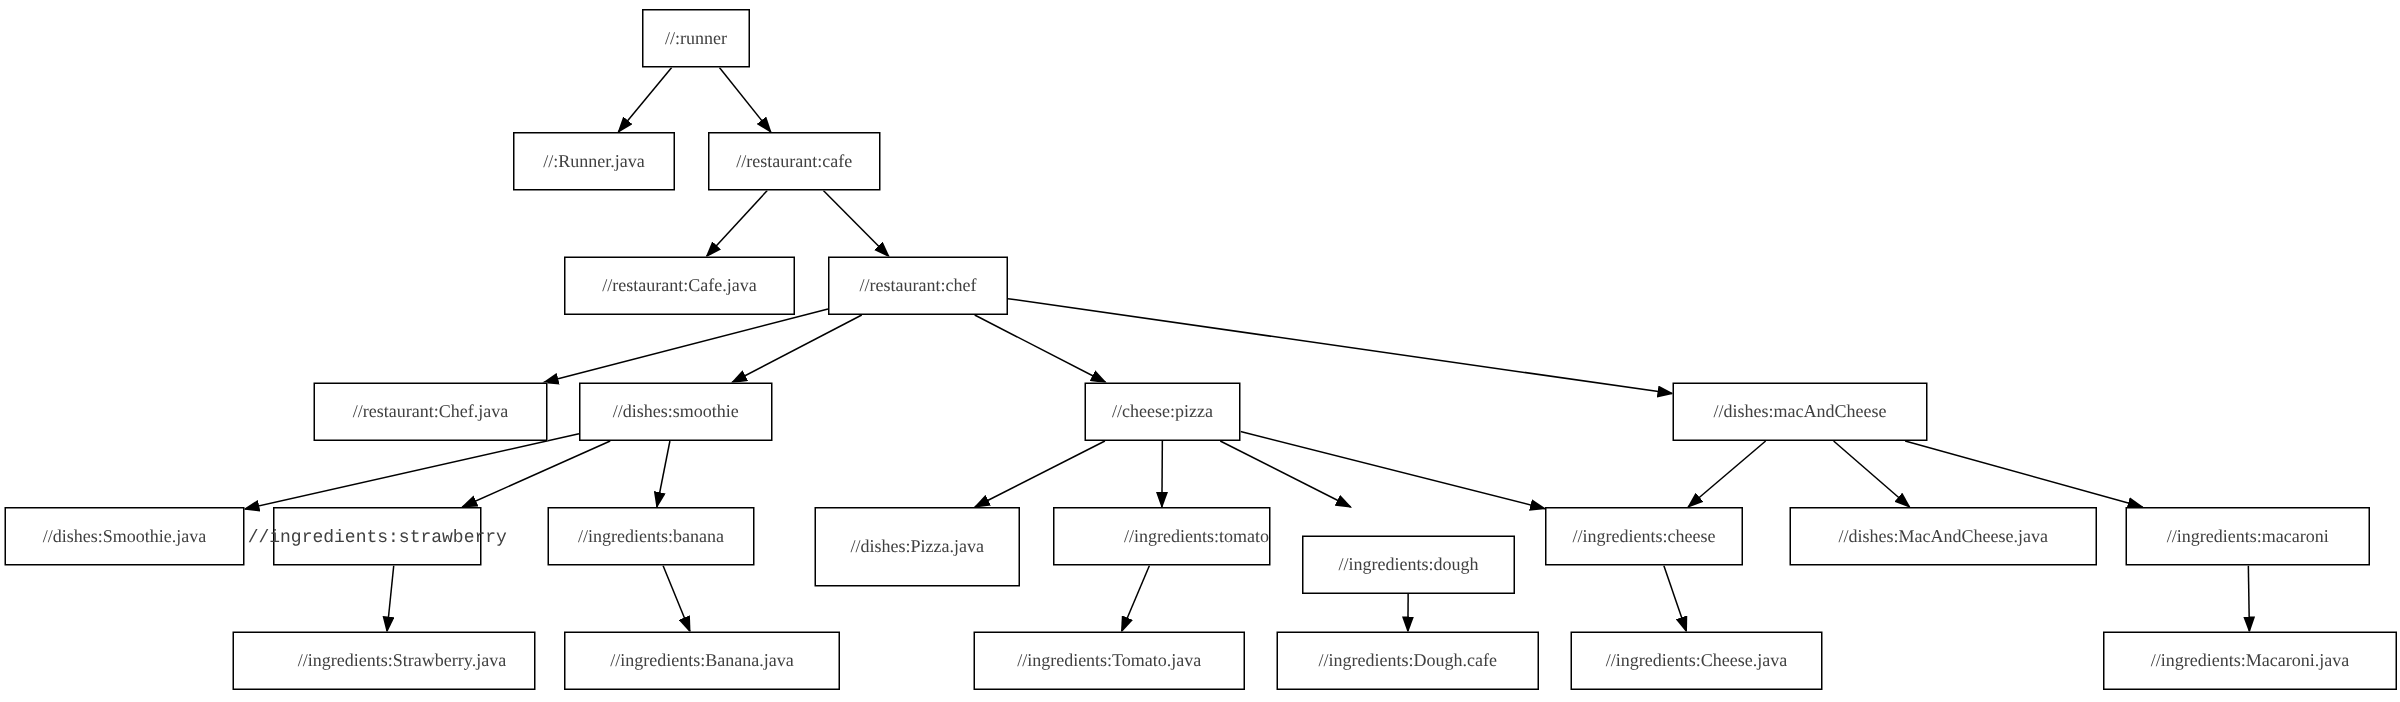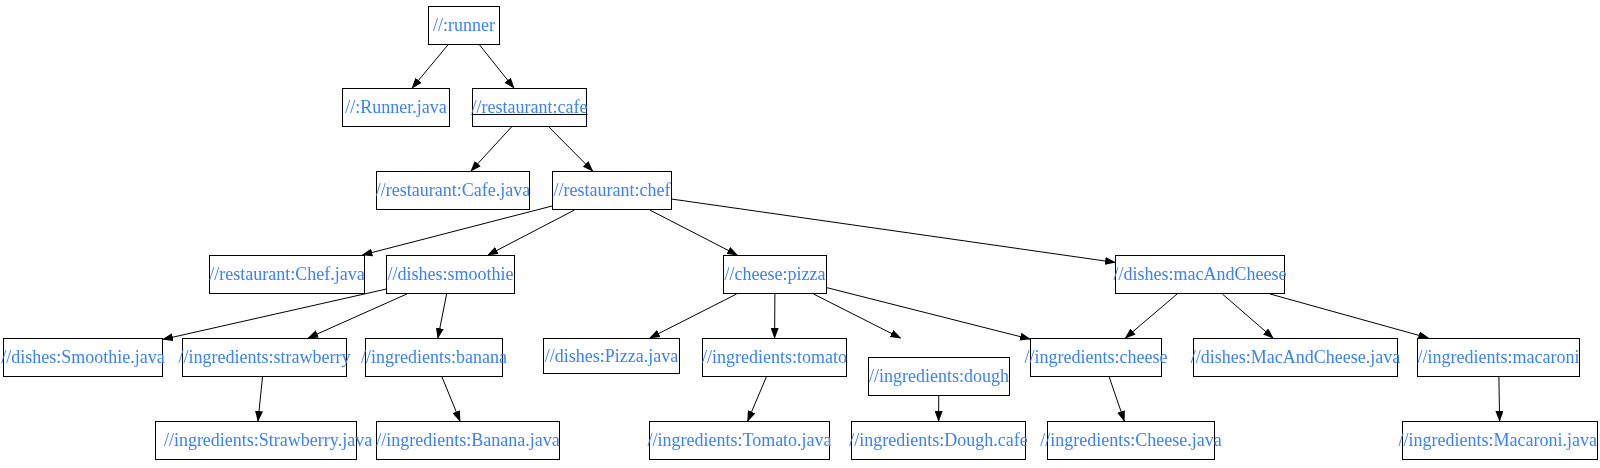"//:runner" .node span { color: #3b82f6 -> #404040; font-size: 18px -> 12px }
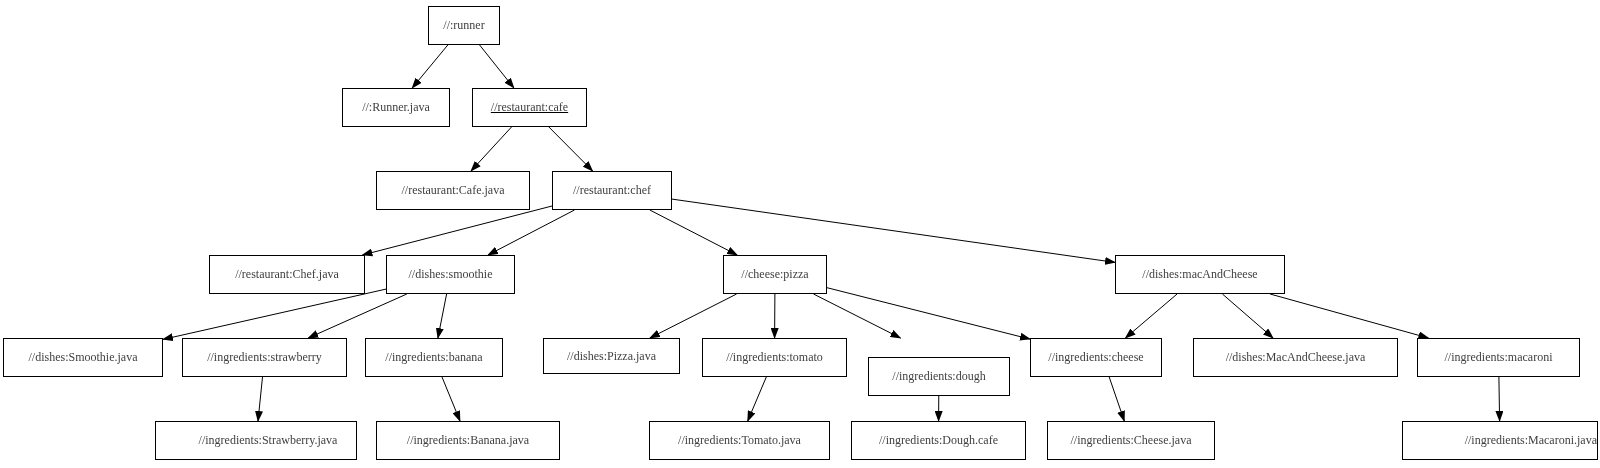"//restaurant:cafe" div.node { text-decoration: underline -> none }
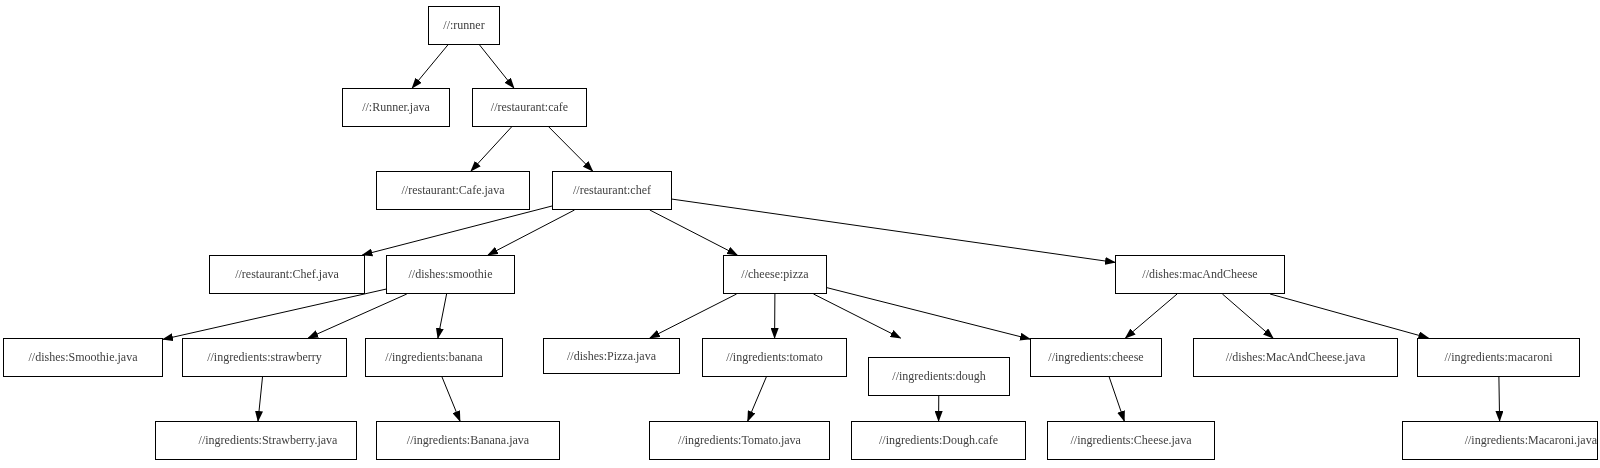"//ingredients:strawberry" div.node { font-family: none -> Liberation Mono, monospace; width: 165px -> 139px }
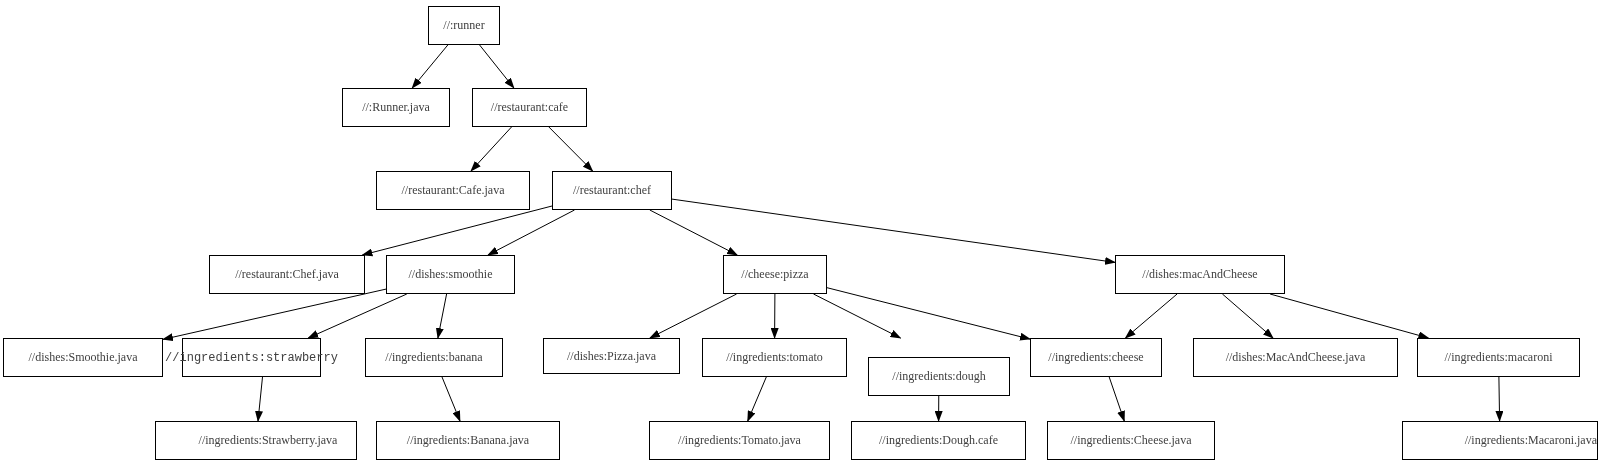"//dishes:Pizza.java" div.node { height: 36px -> 53px }
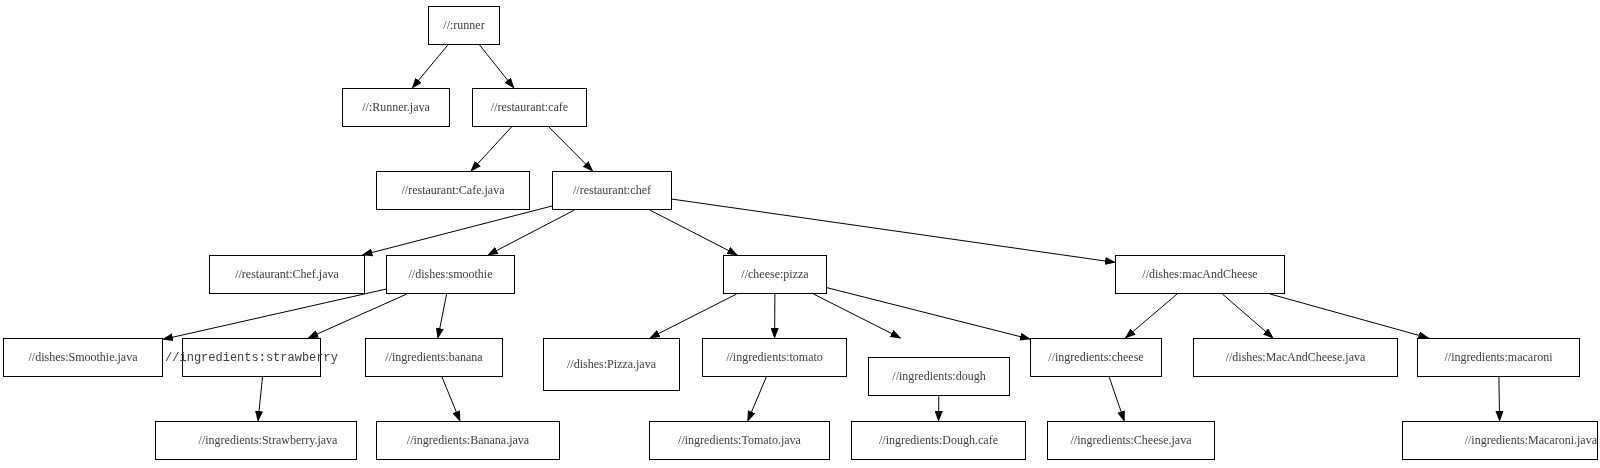"//ingredients:tomato" div.node { justify-content: none -> flex-end }
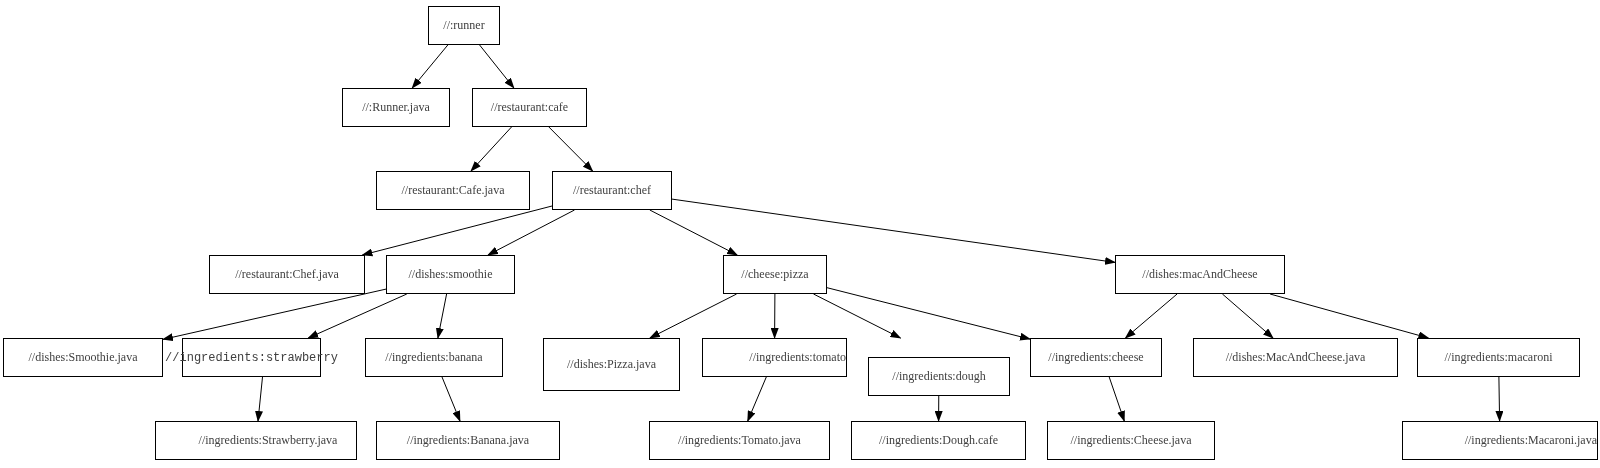"//ingredients:Macaroni.java" div.node { justify-content: flex-end -> none }
